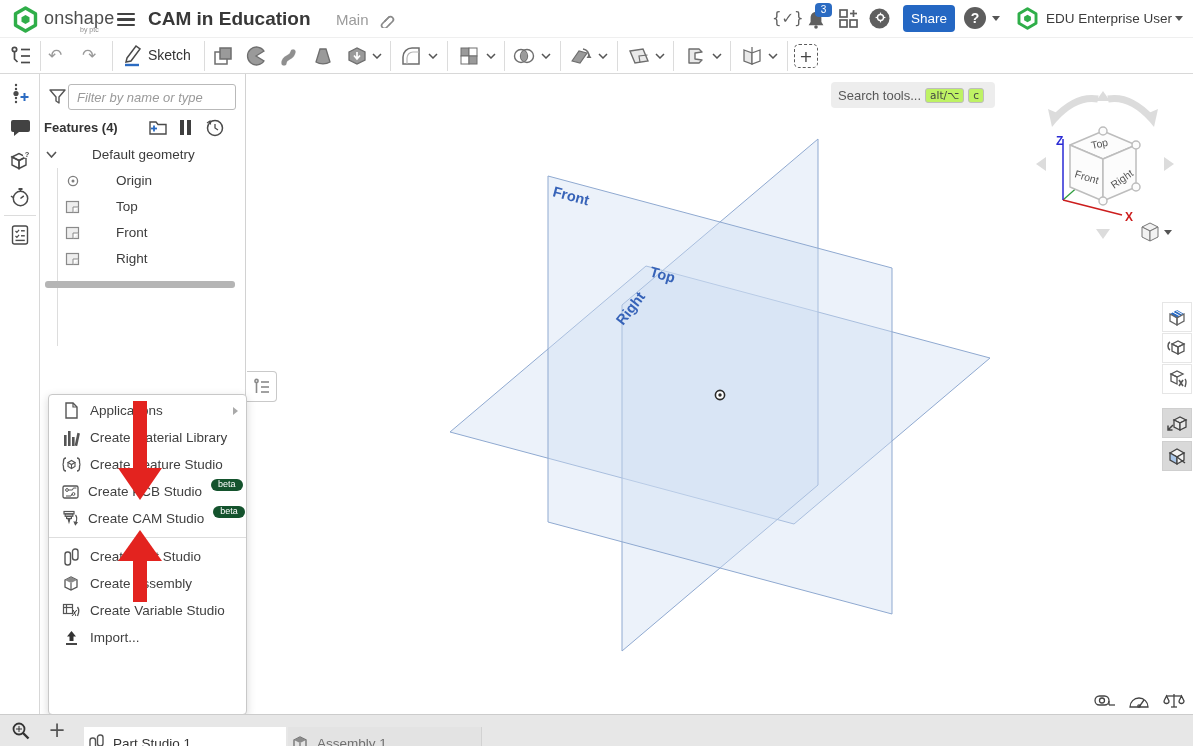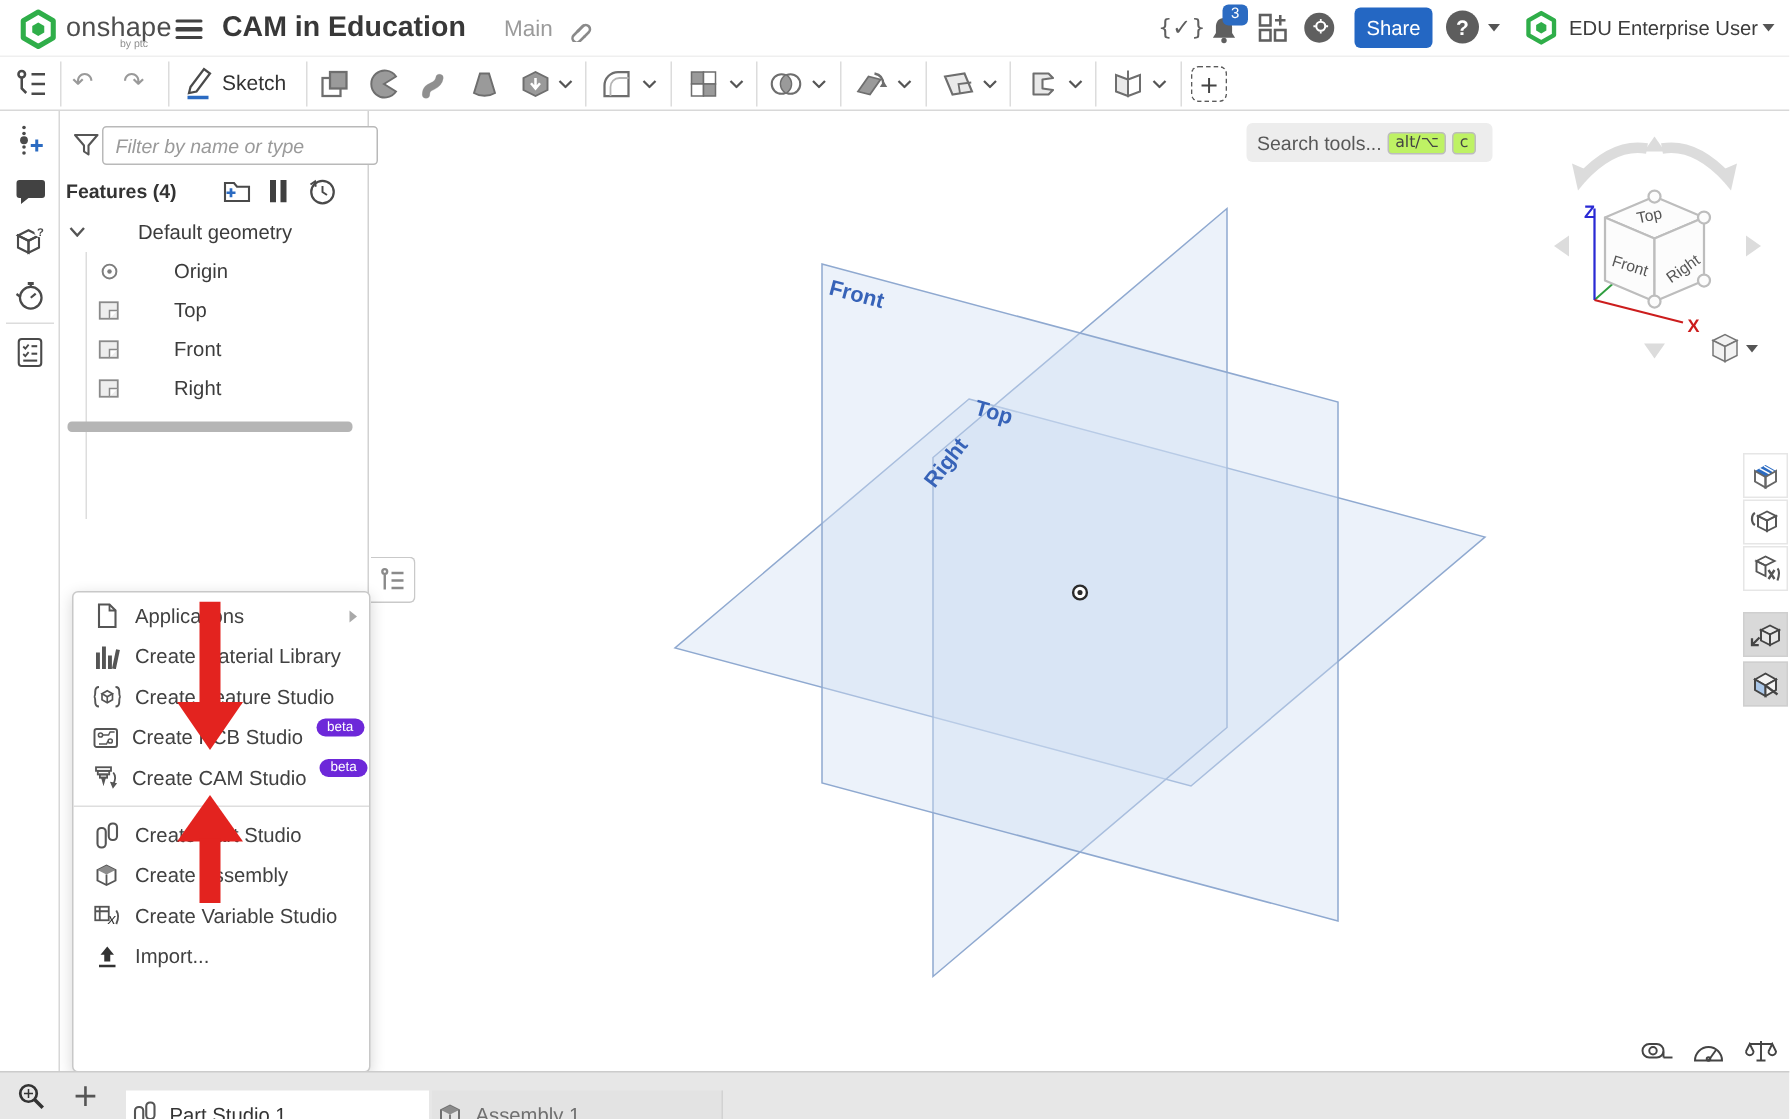"Filter by name or type" .filter-input { width: 184px -> 168px }
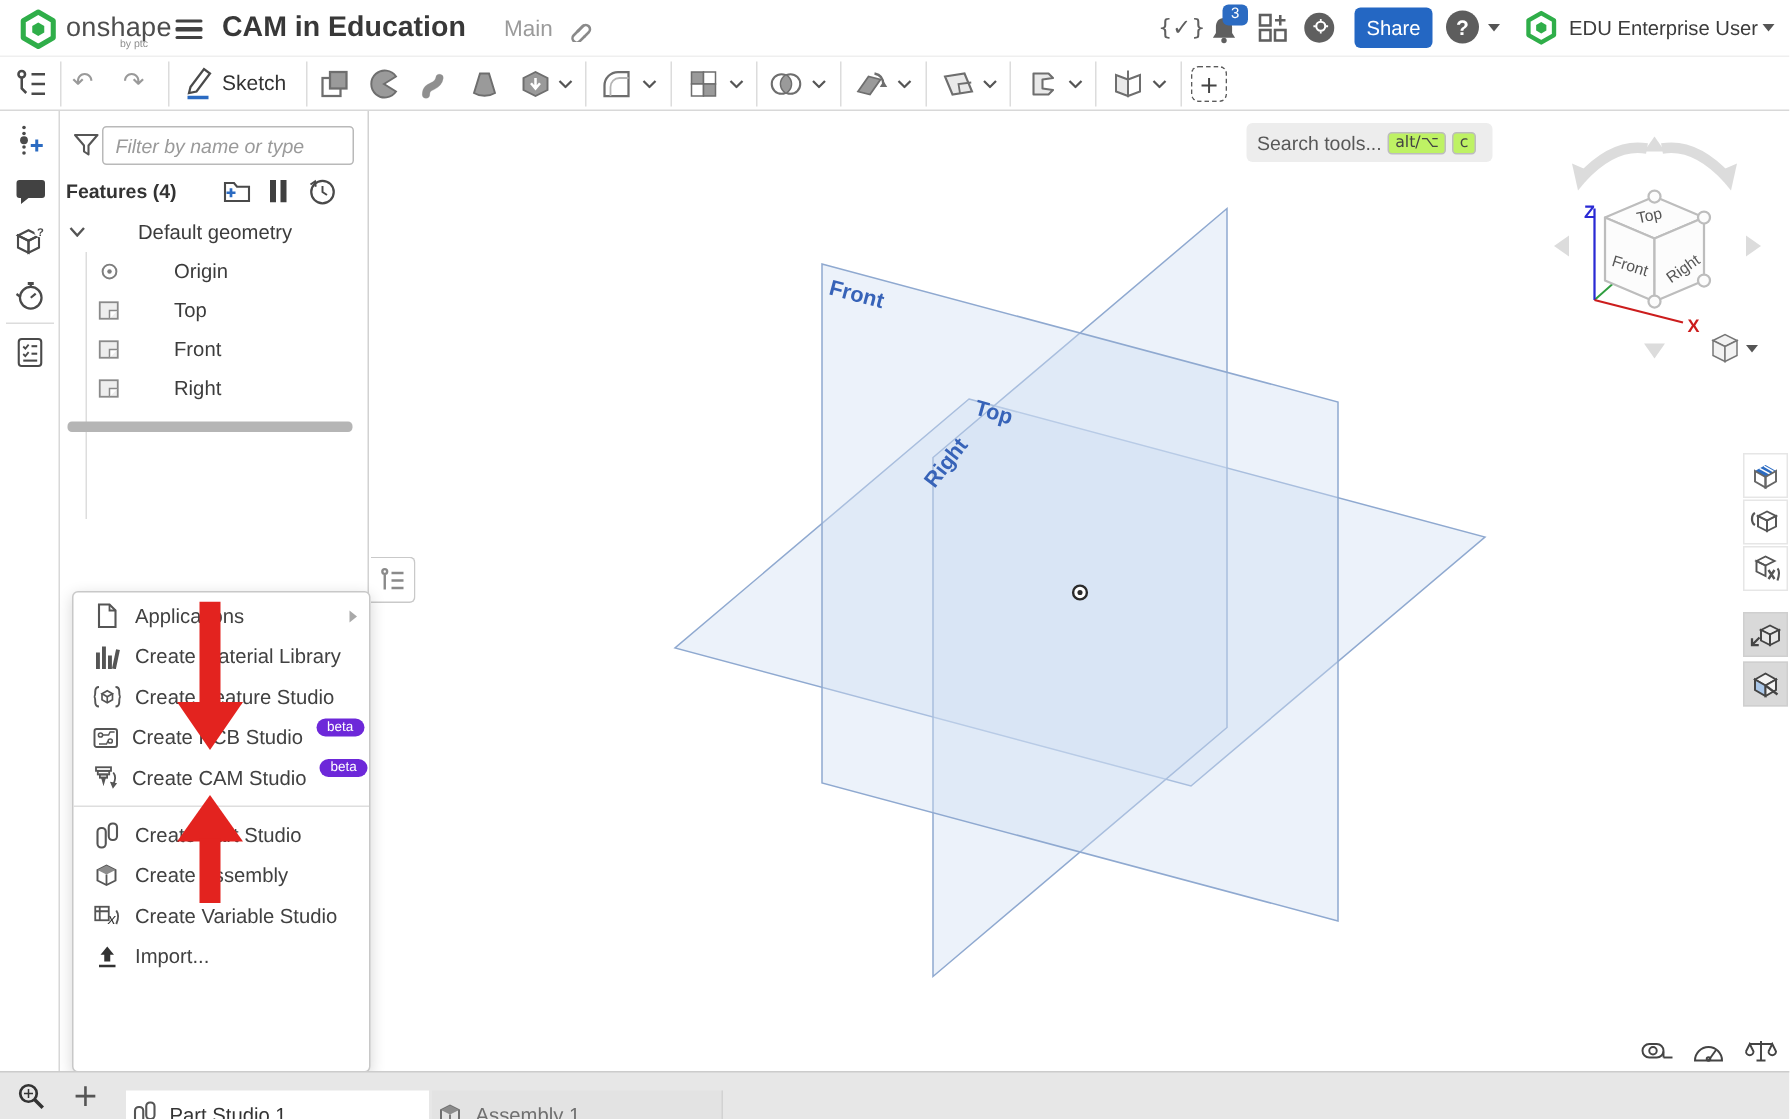"beta" .beta { background: #6d28d9 -> #14532d }
